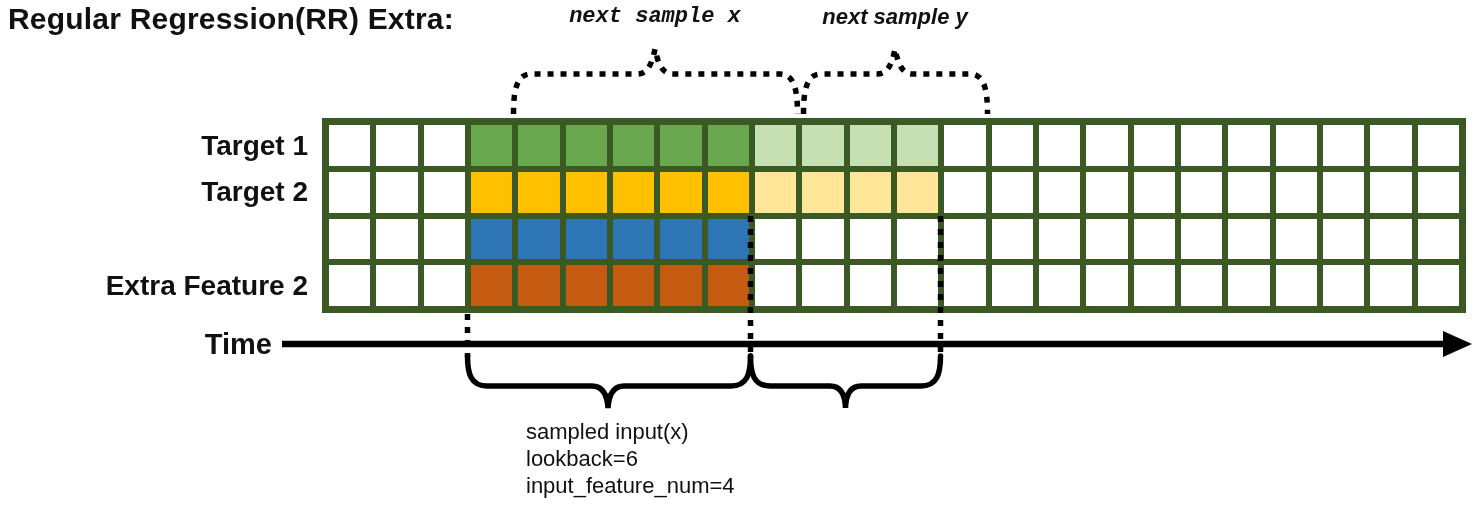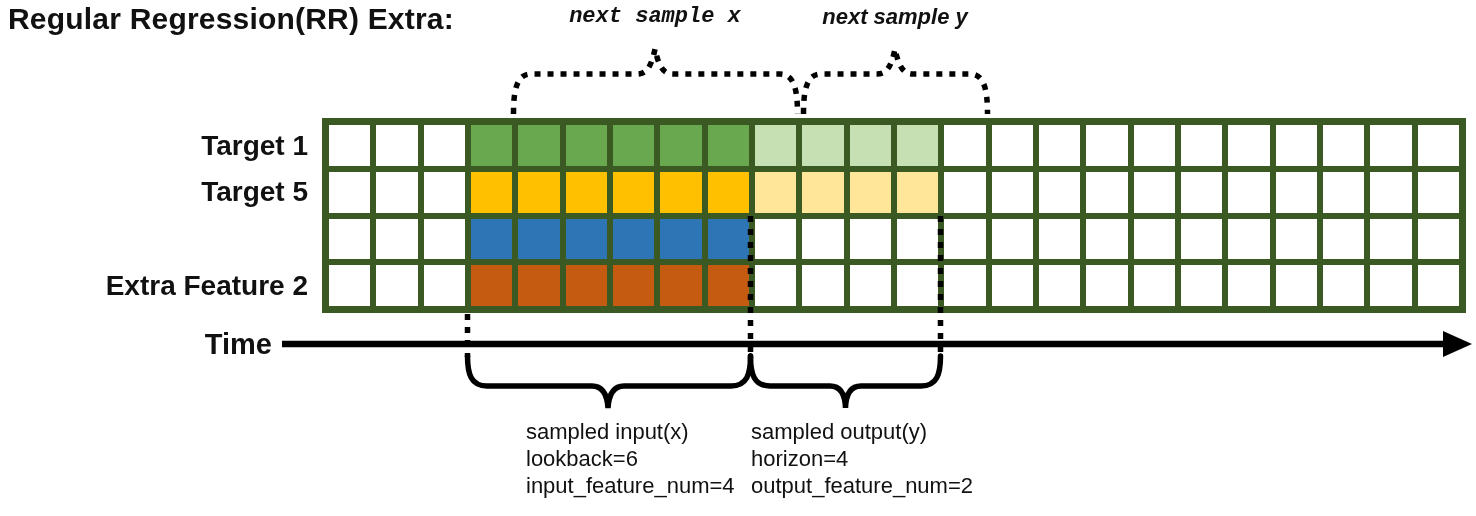"Target 5" div.row-label { text: 5 -> 2 }
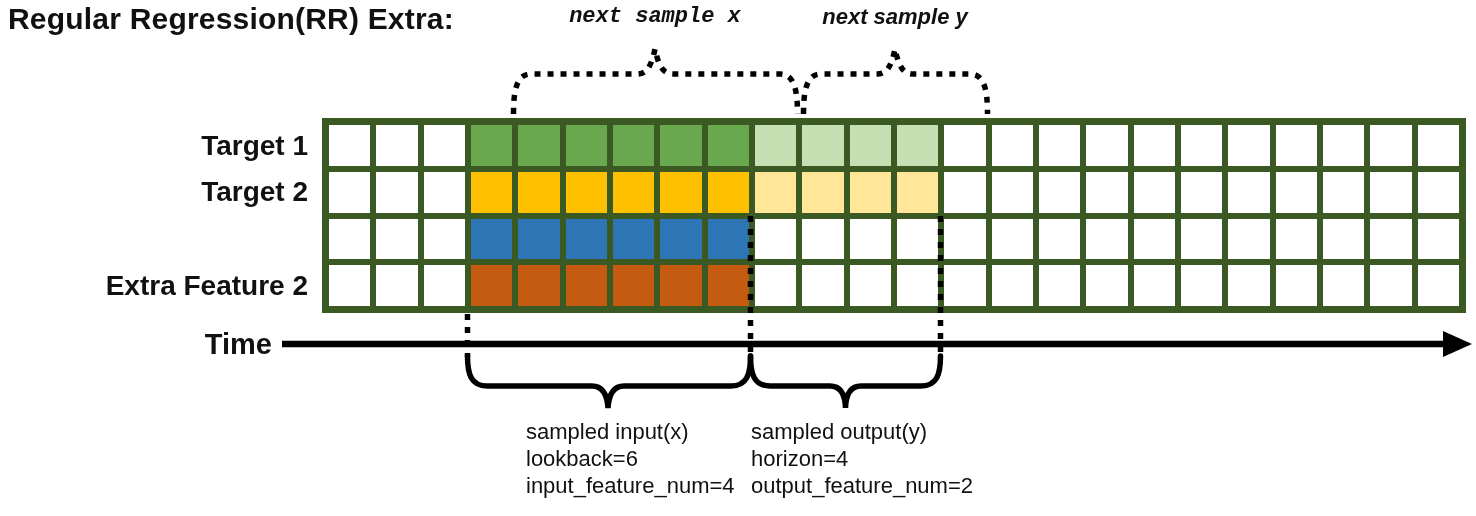"sampled output(y)" div.sample-note { html: <div> <div>sampled output(y)</div> <div>horizon=4</div> <div>output_feature_num=2</div> </div> -> none }
